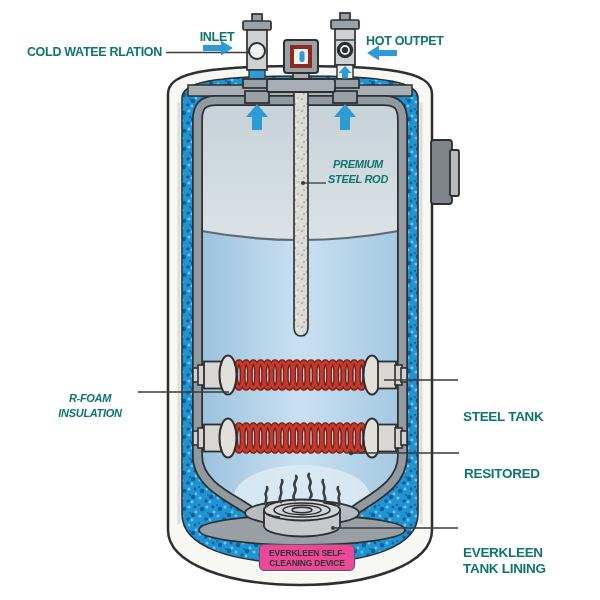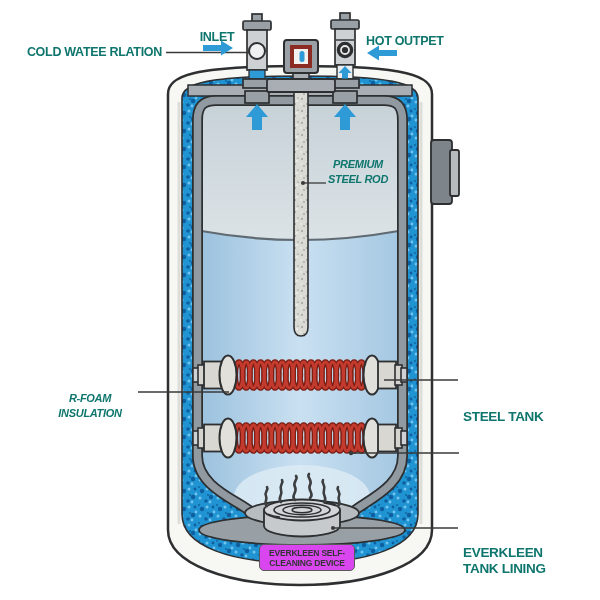"RESITORED" span { html: none -> <span>RESITORED</span> }
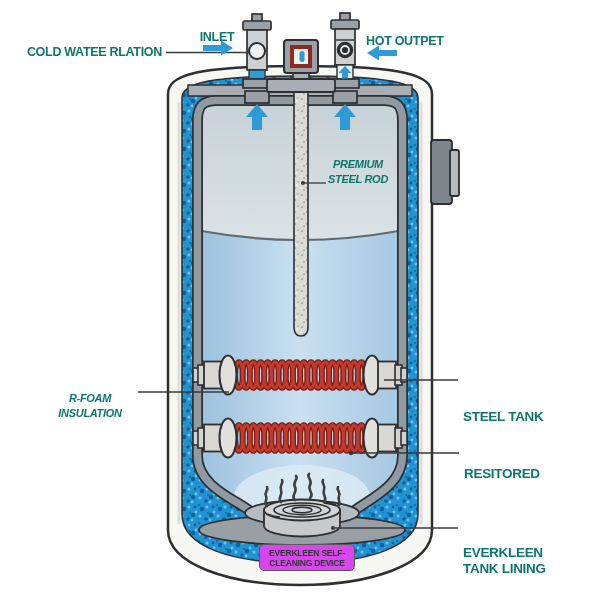"EVERKLEEN SELF-CLEANING DEVICE" #plaque { background: #d946ef -> #ec4899 }
